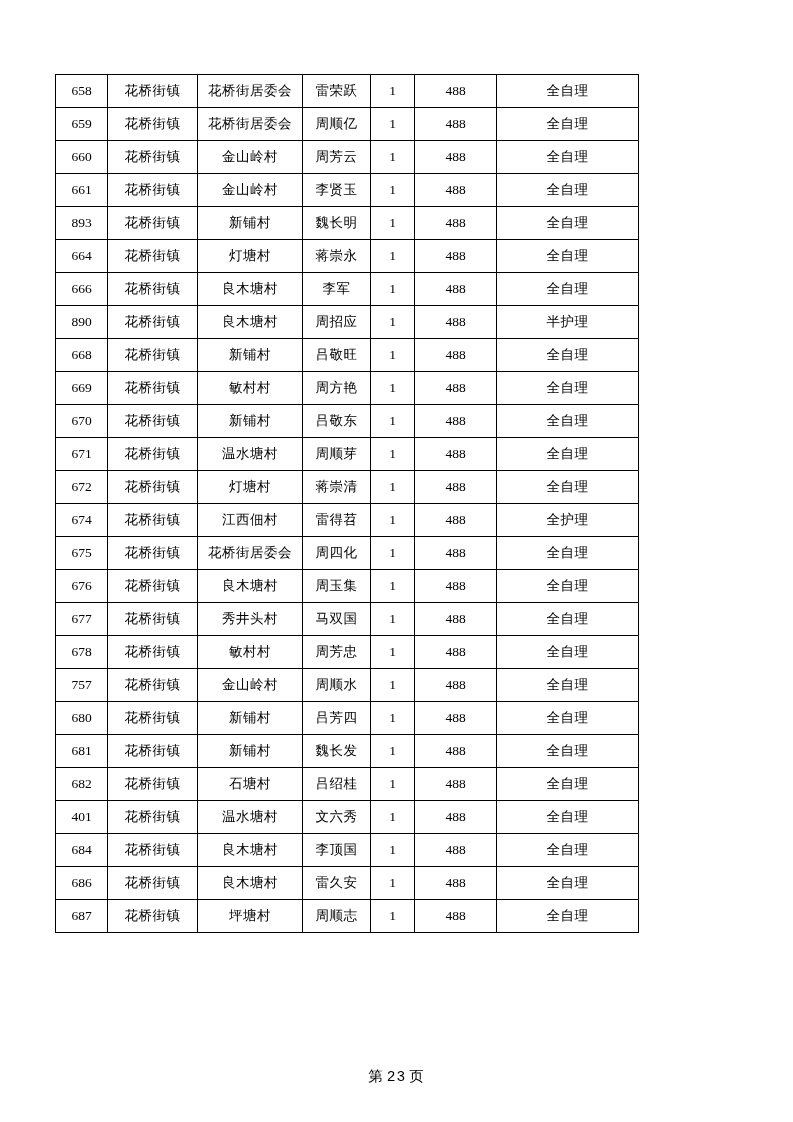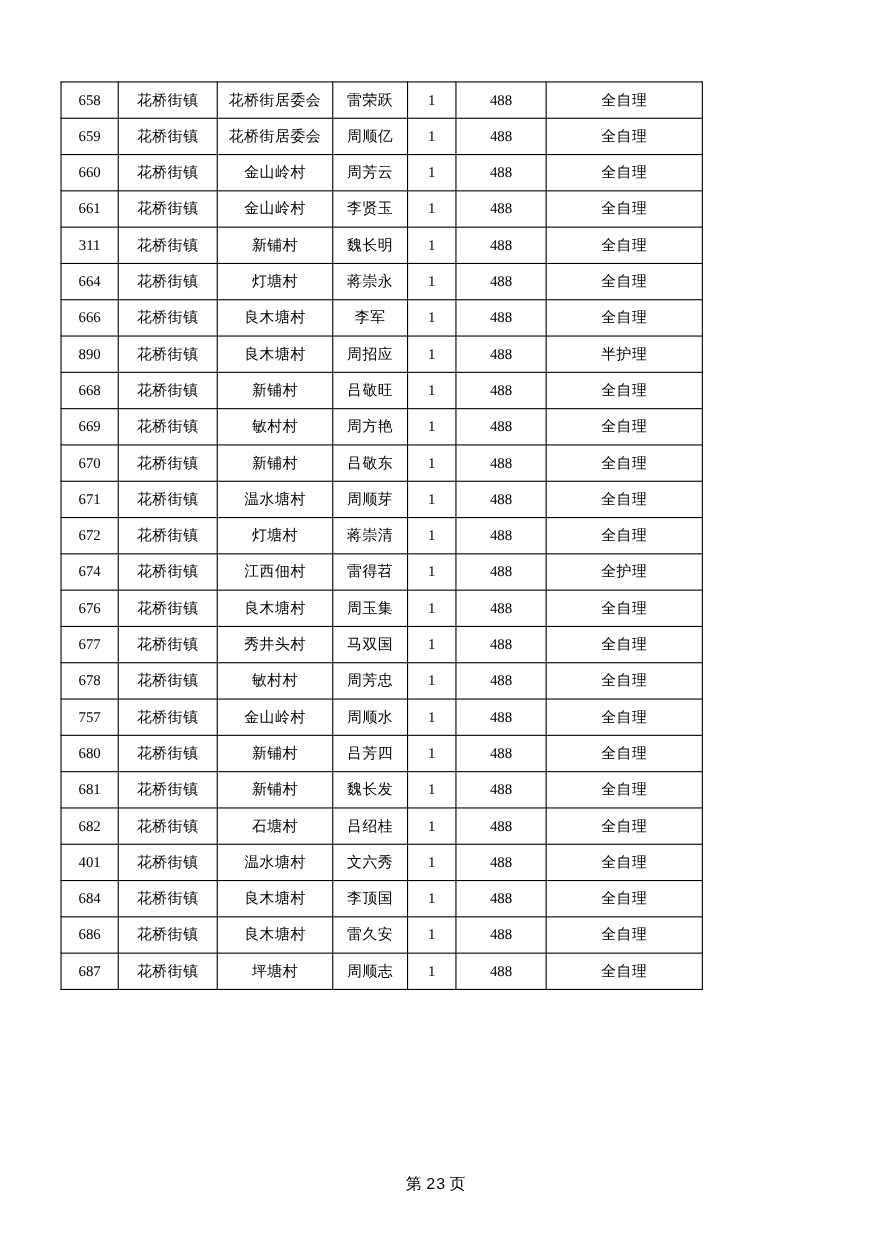"311" td.cell-num { text: 311 -> 893 }
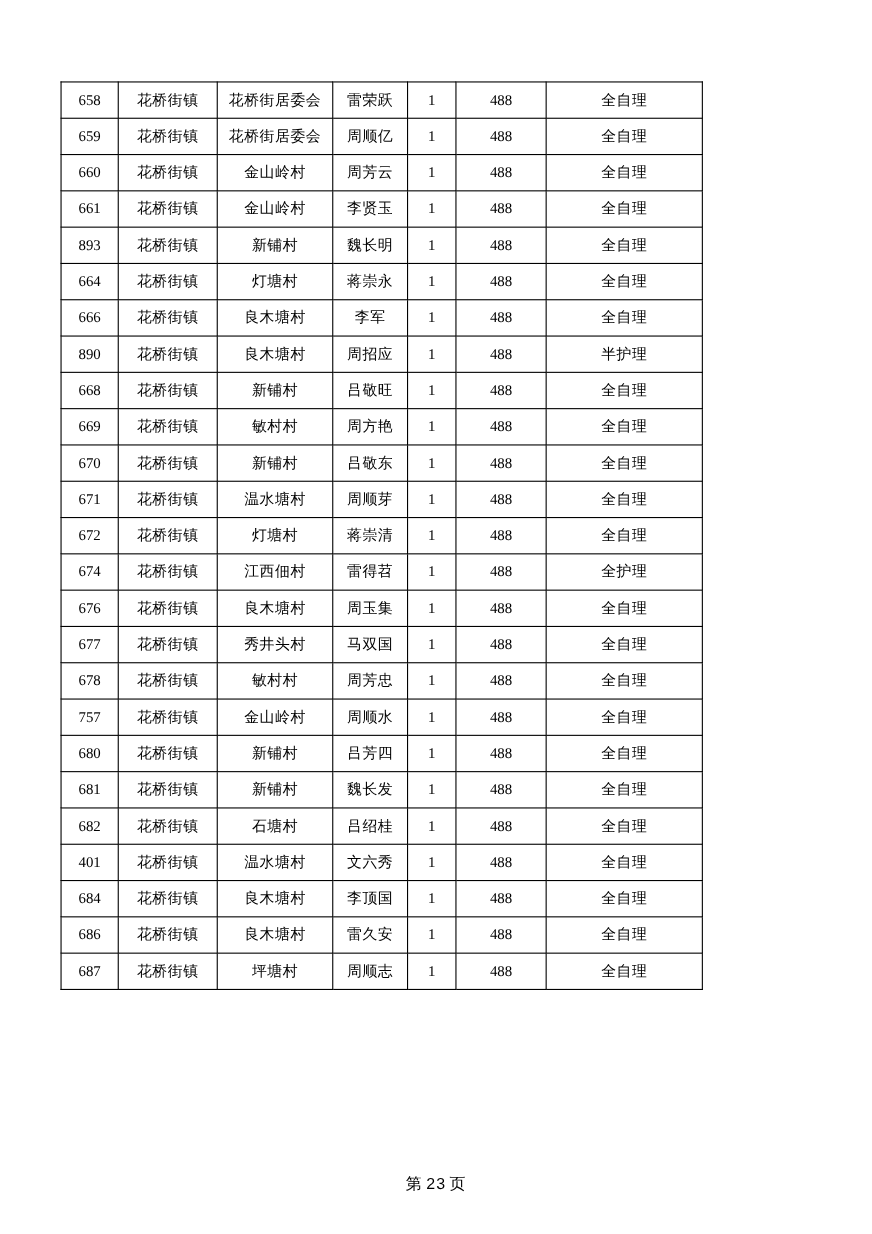"675" tr { html: none -> <tr> <td>675</td> <td>花桥街镇</td> <td>花桥街居委会</td> <td>周四化</td> <td>1</td> <td>488</td> <td>全自理</td> </tr> }
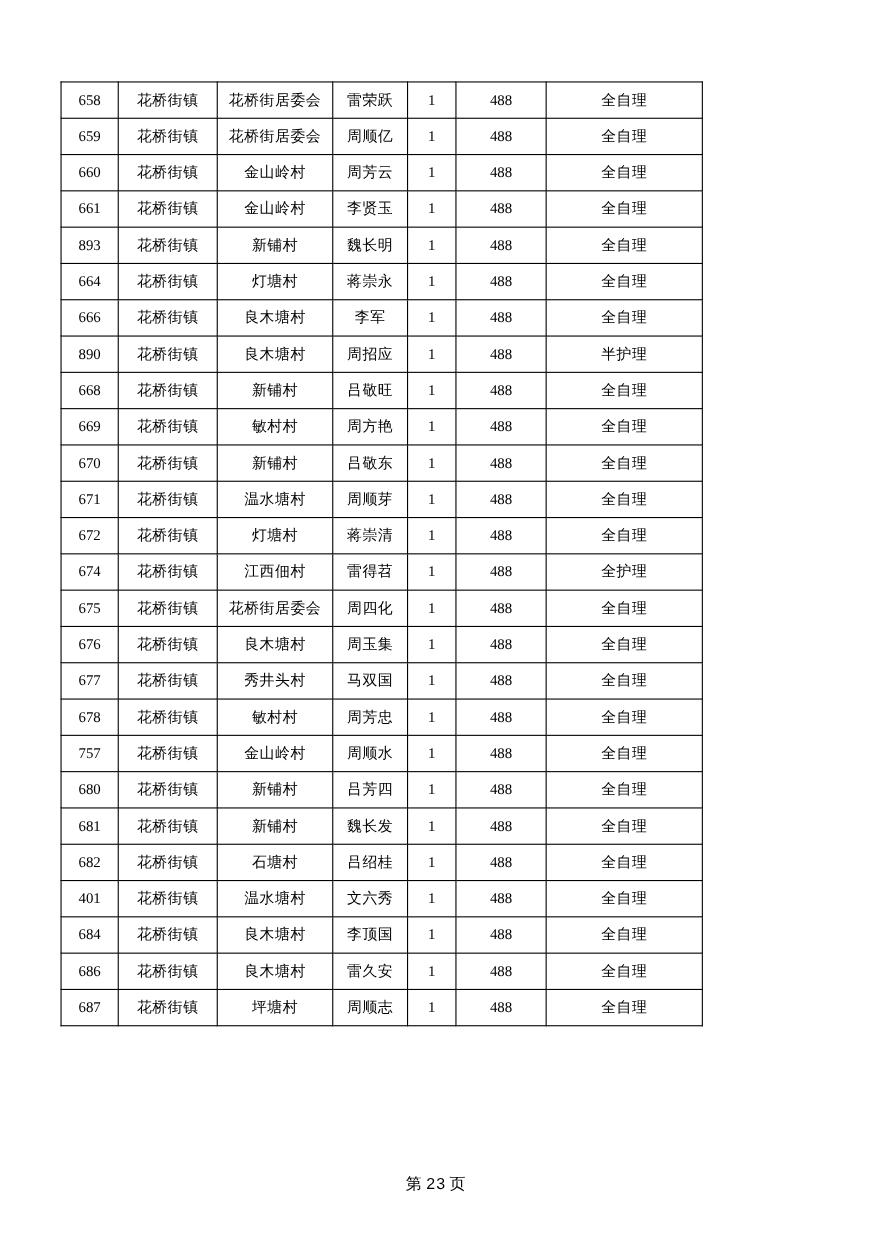"23" .footer .pg-num { font-family: Liberation Sans, sans-serif -> Liberation Mono, monospace }
